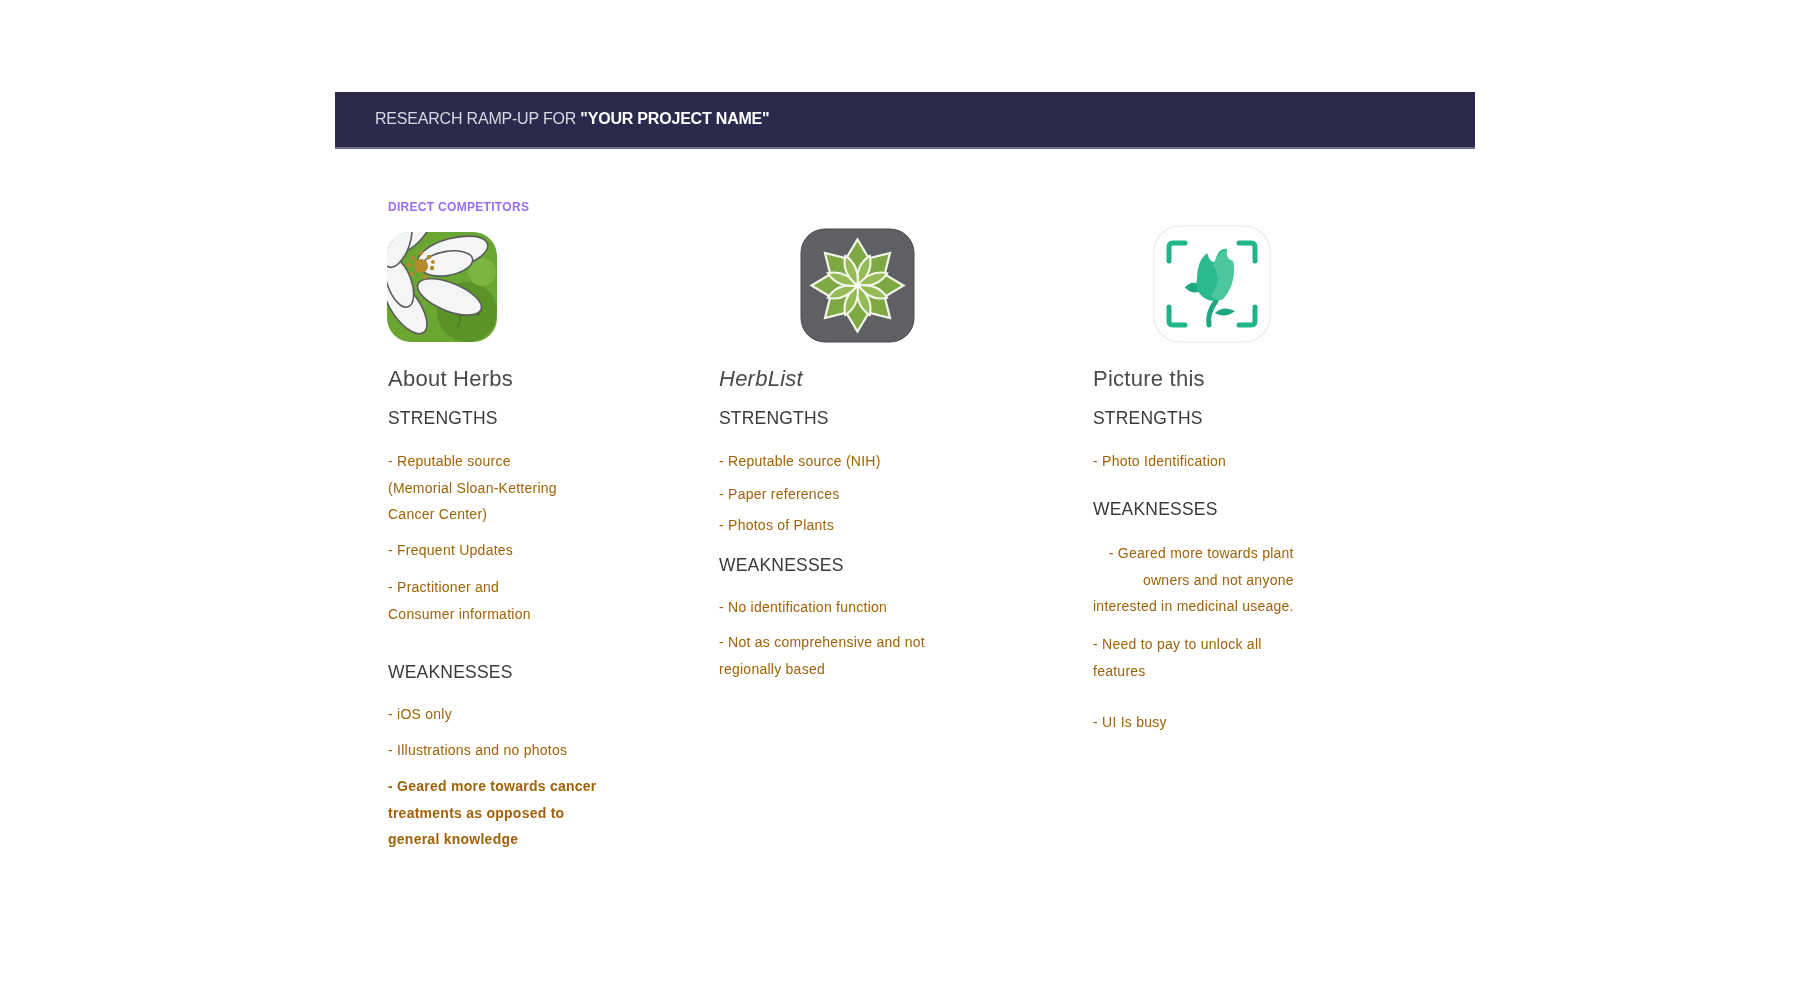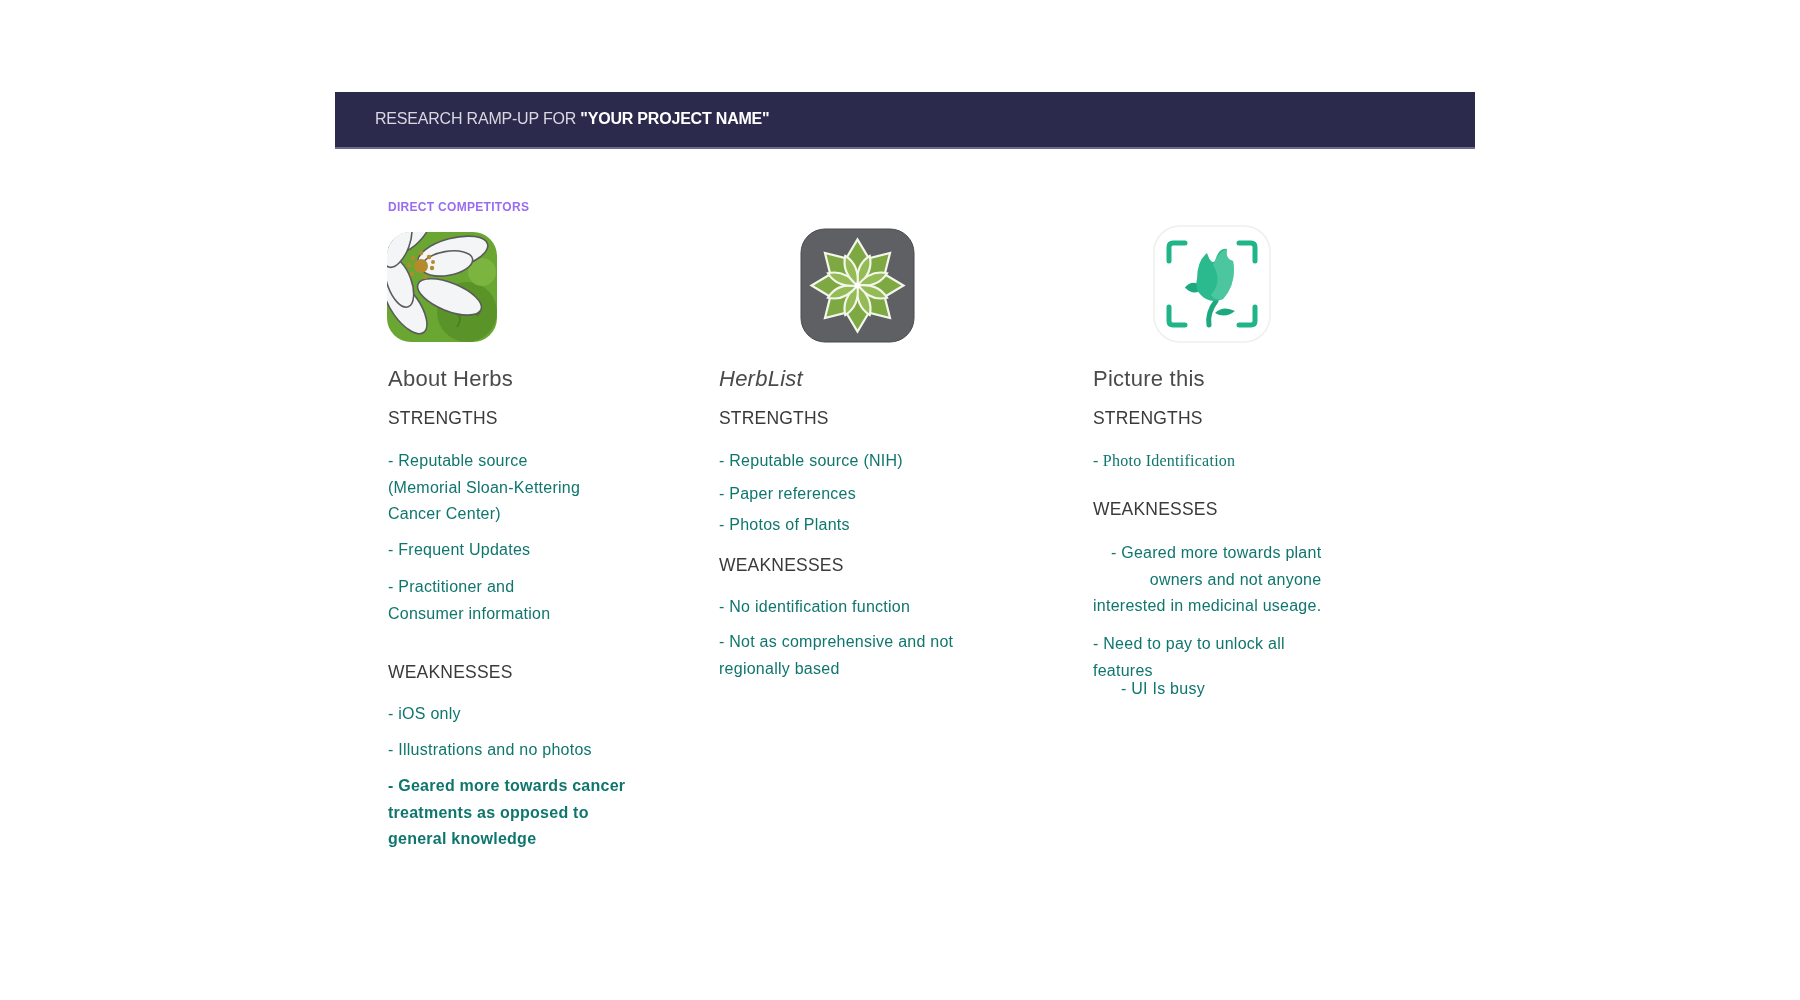"- Reputable source" .app-name, .label, .bullet { color: #0f766e -> #a16207; font-size: 16px -> 14px }
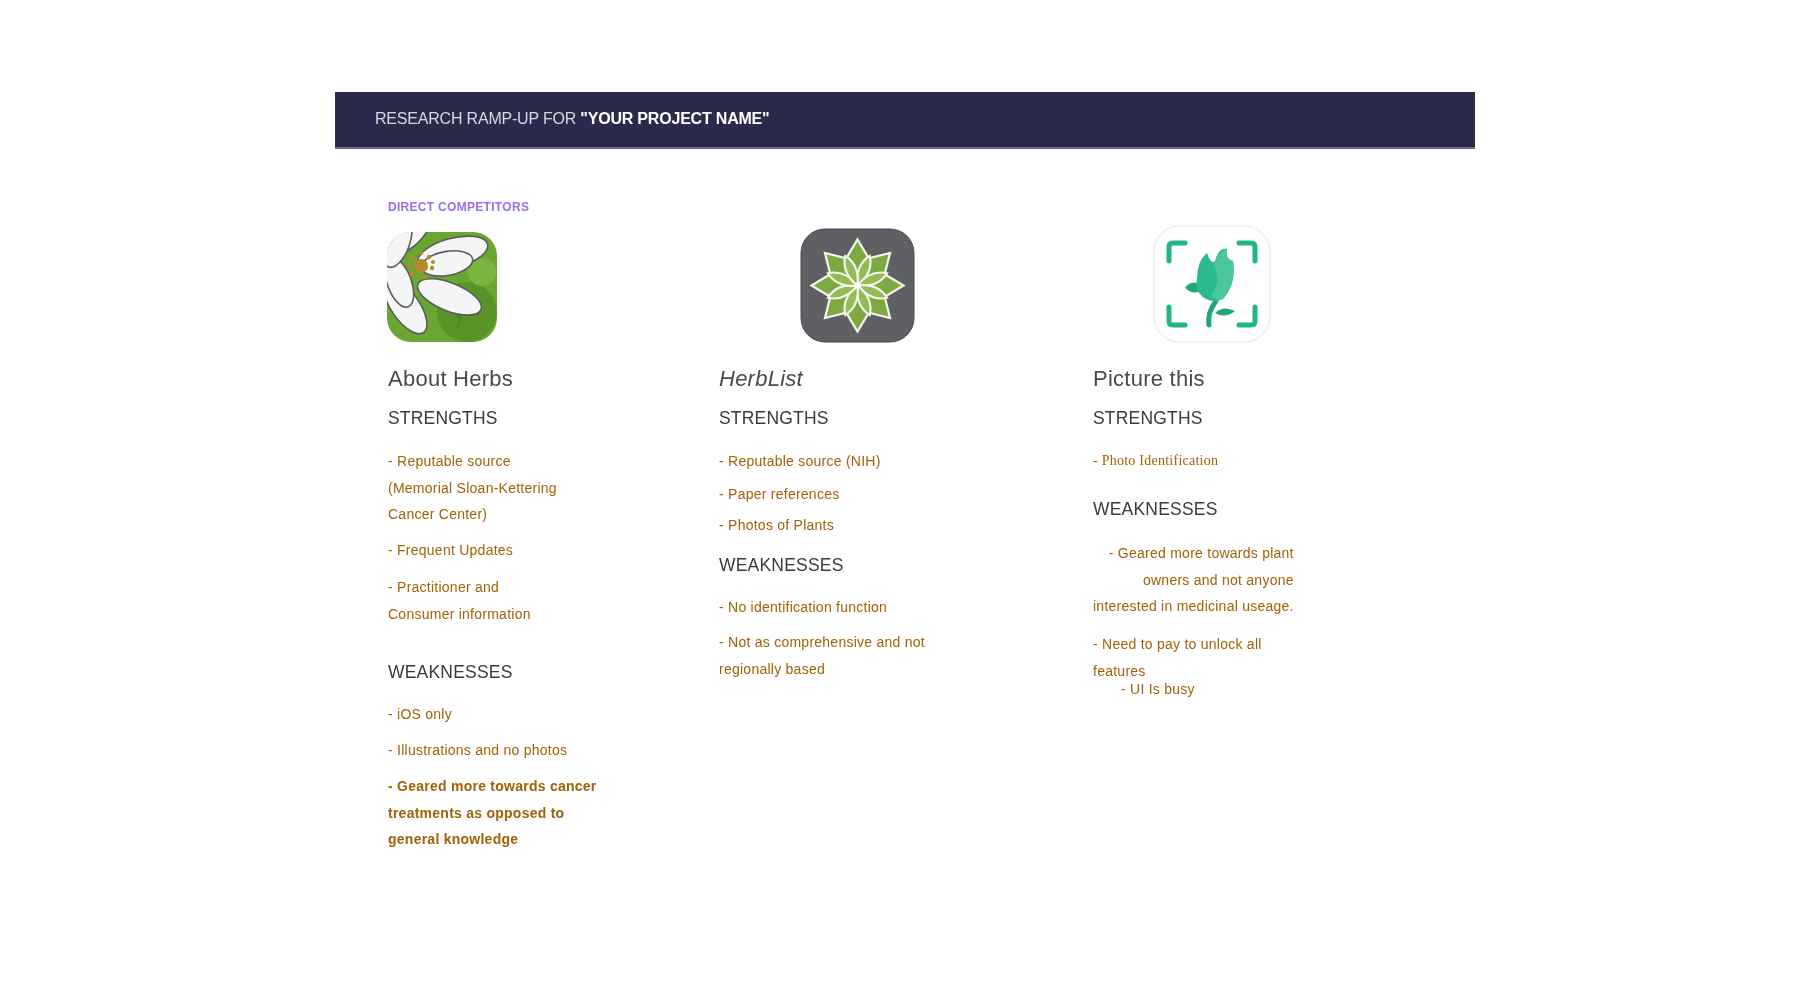"- Photo Identification" div.bullet { font-family: Liberation Serif, serif -> none }
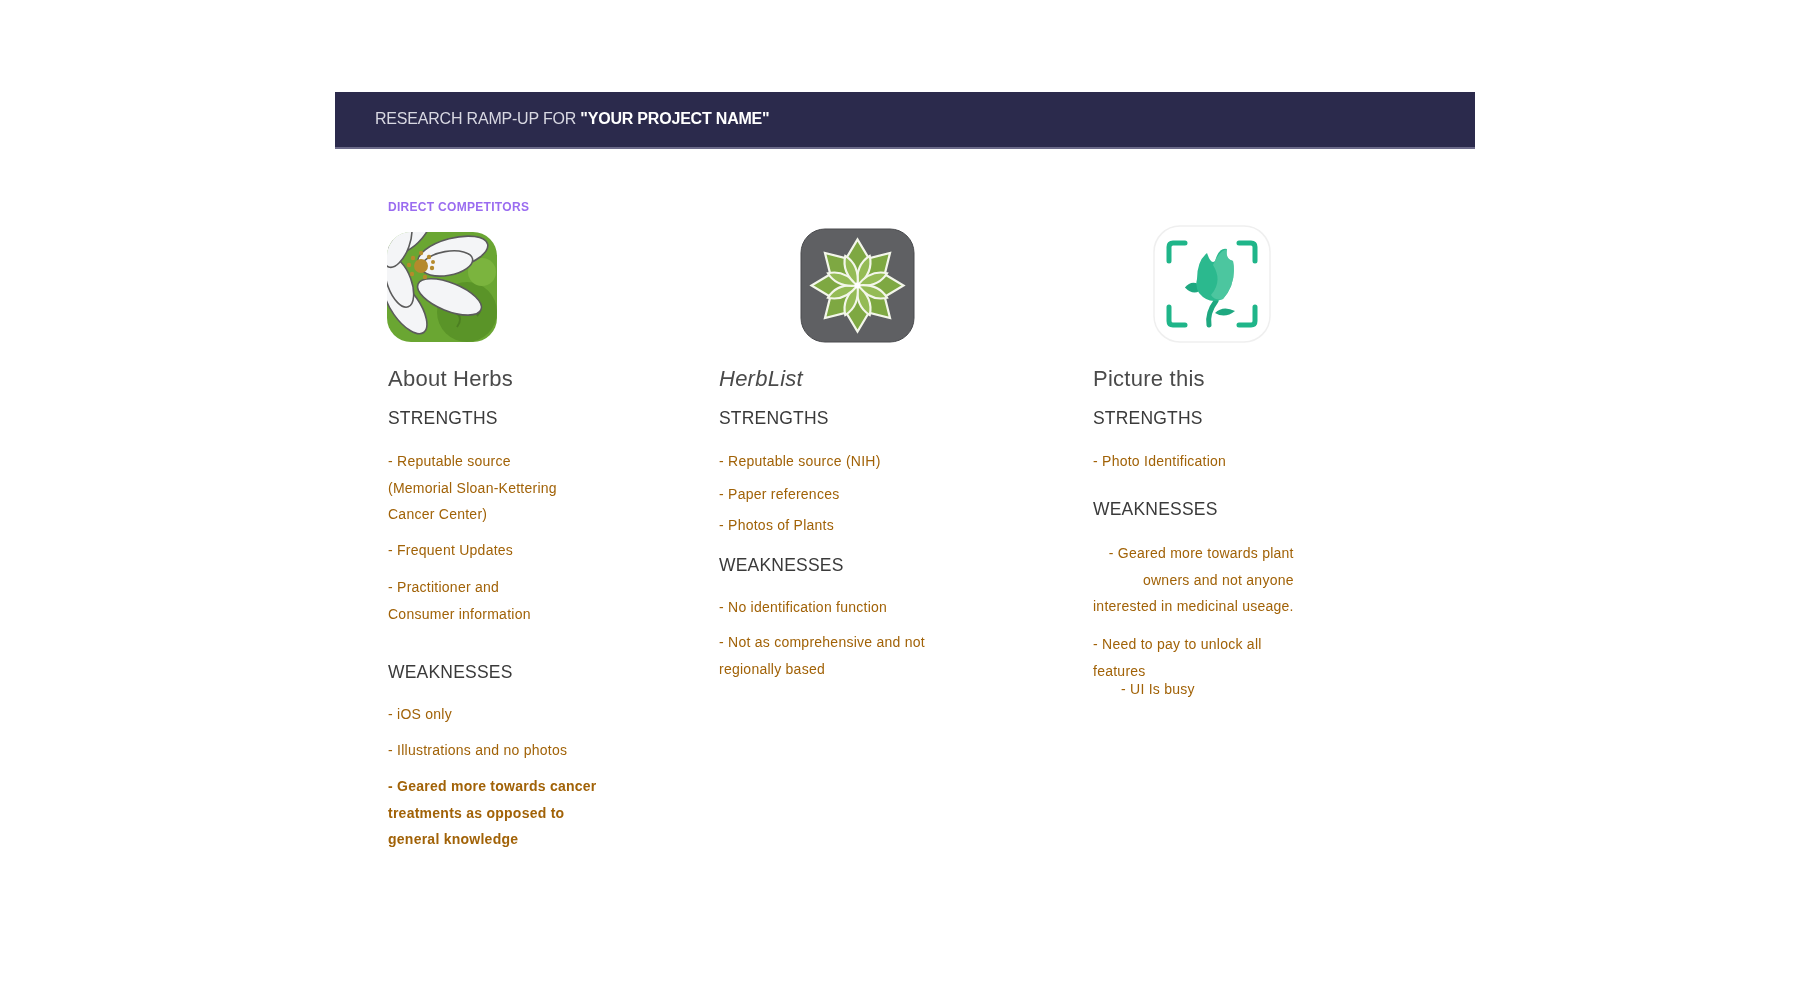"- UI Is busy" div.bullet { margin-left: 28px -> none; top: 676px -> 709px }
